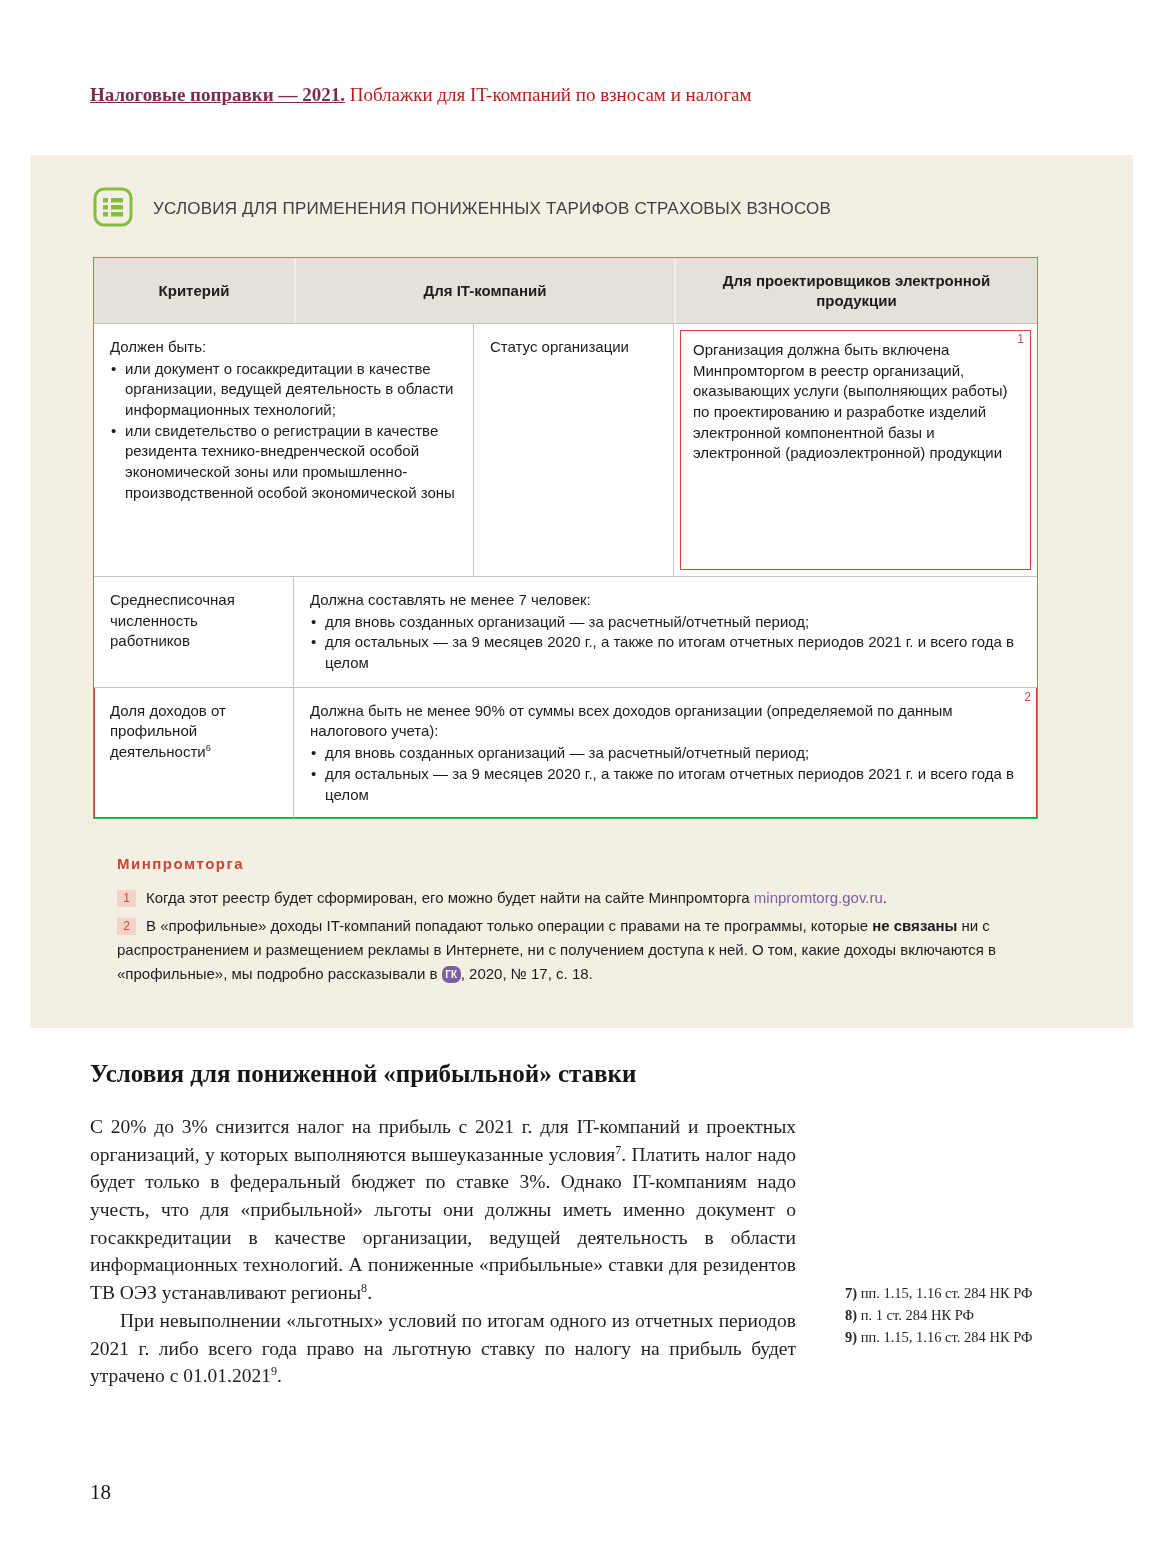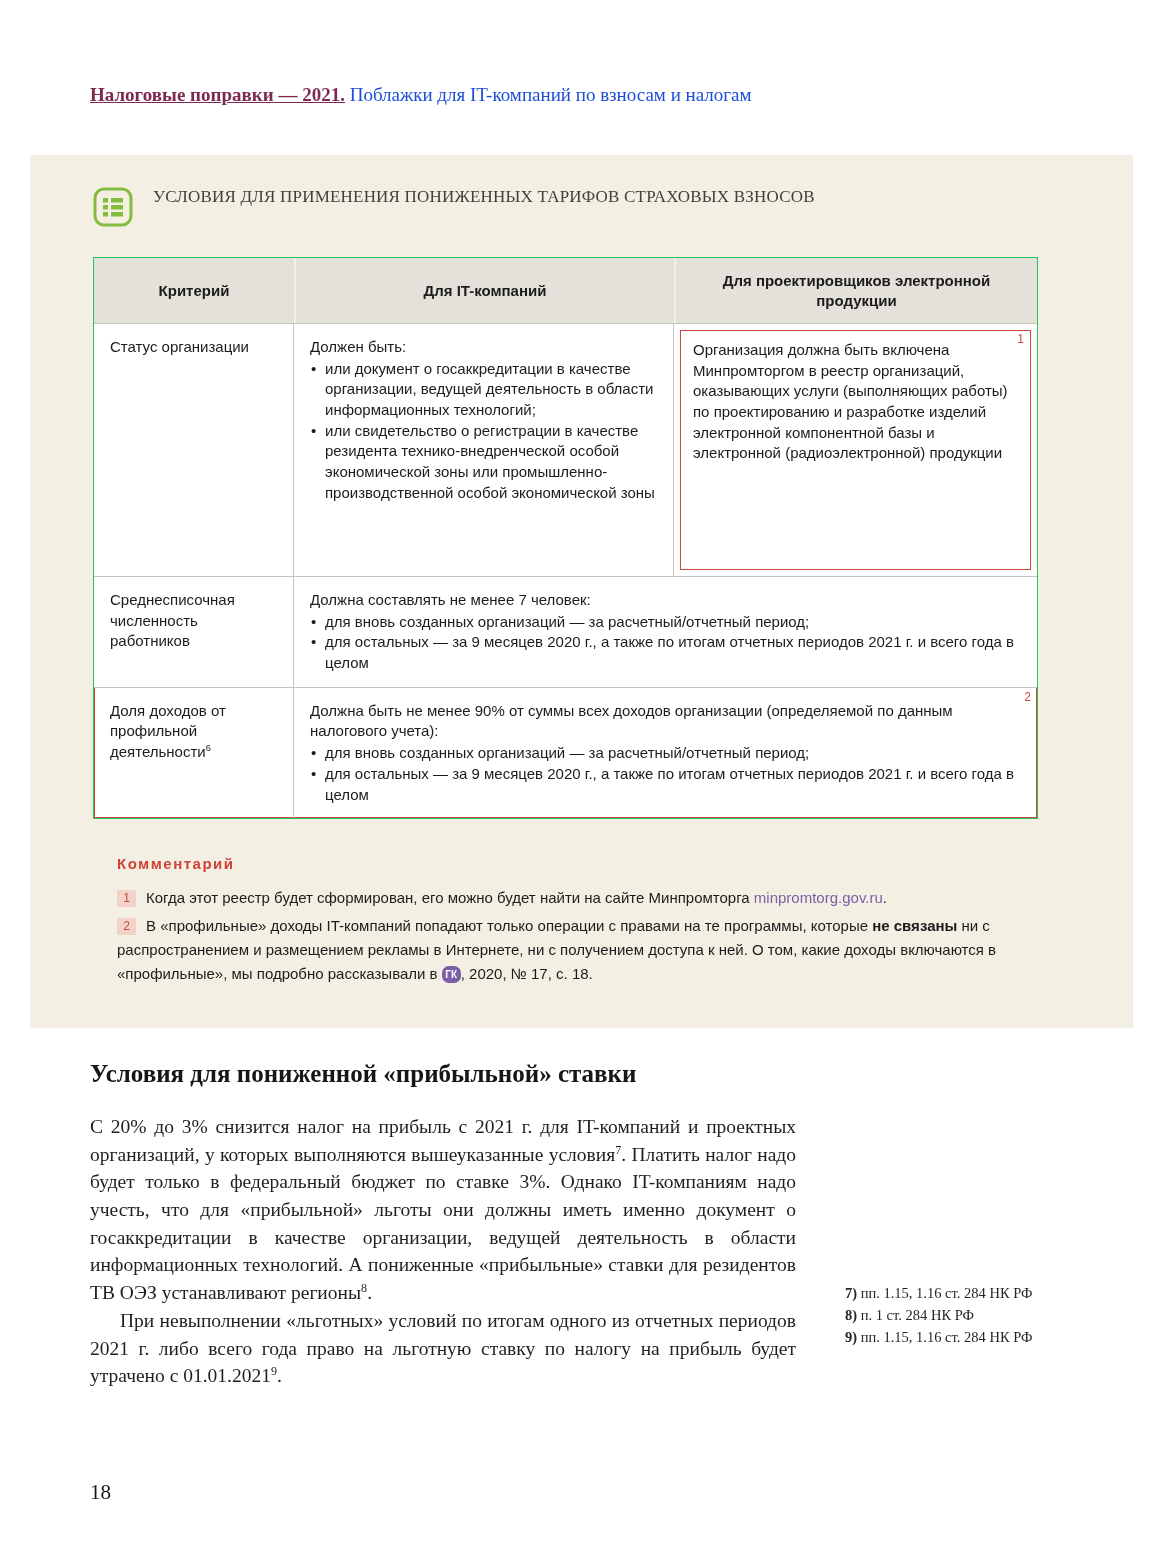"Поблажки для IT-компаний по взносам" .ph-rest { color: #1d4ed8 -> #b91c1c }
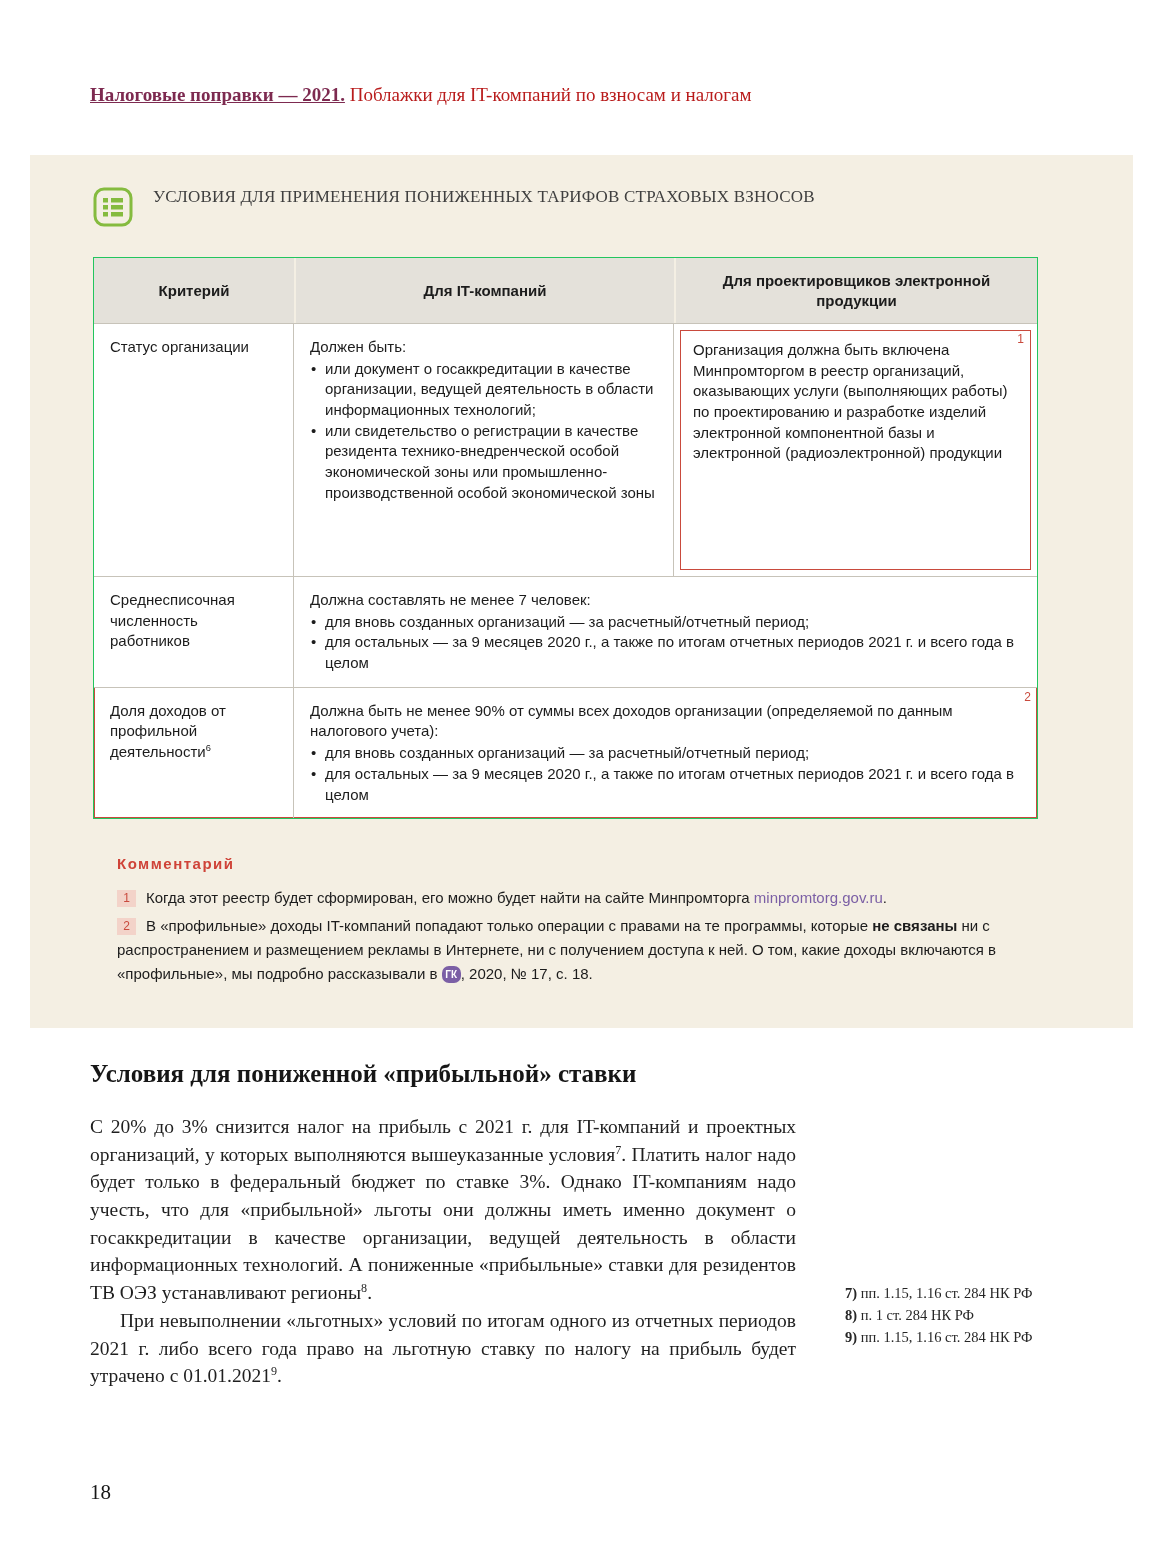"УСЛОВИЯ ДЛЯ ПРИМЕНЕНИЯ ПОНИЖЕННЫХ" .infobox-header { align-items: flex-start -> center; font-family: Liberation Serif, serif -> none }
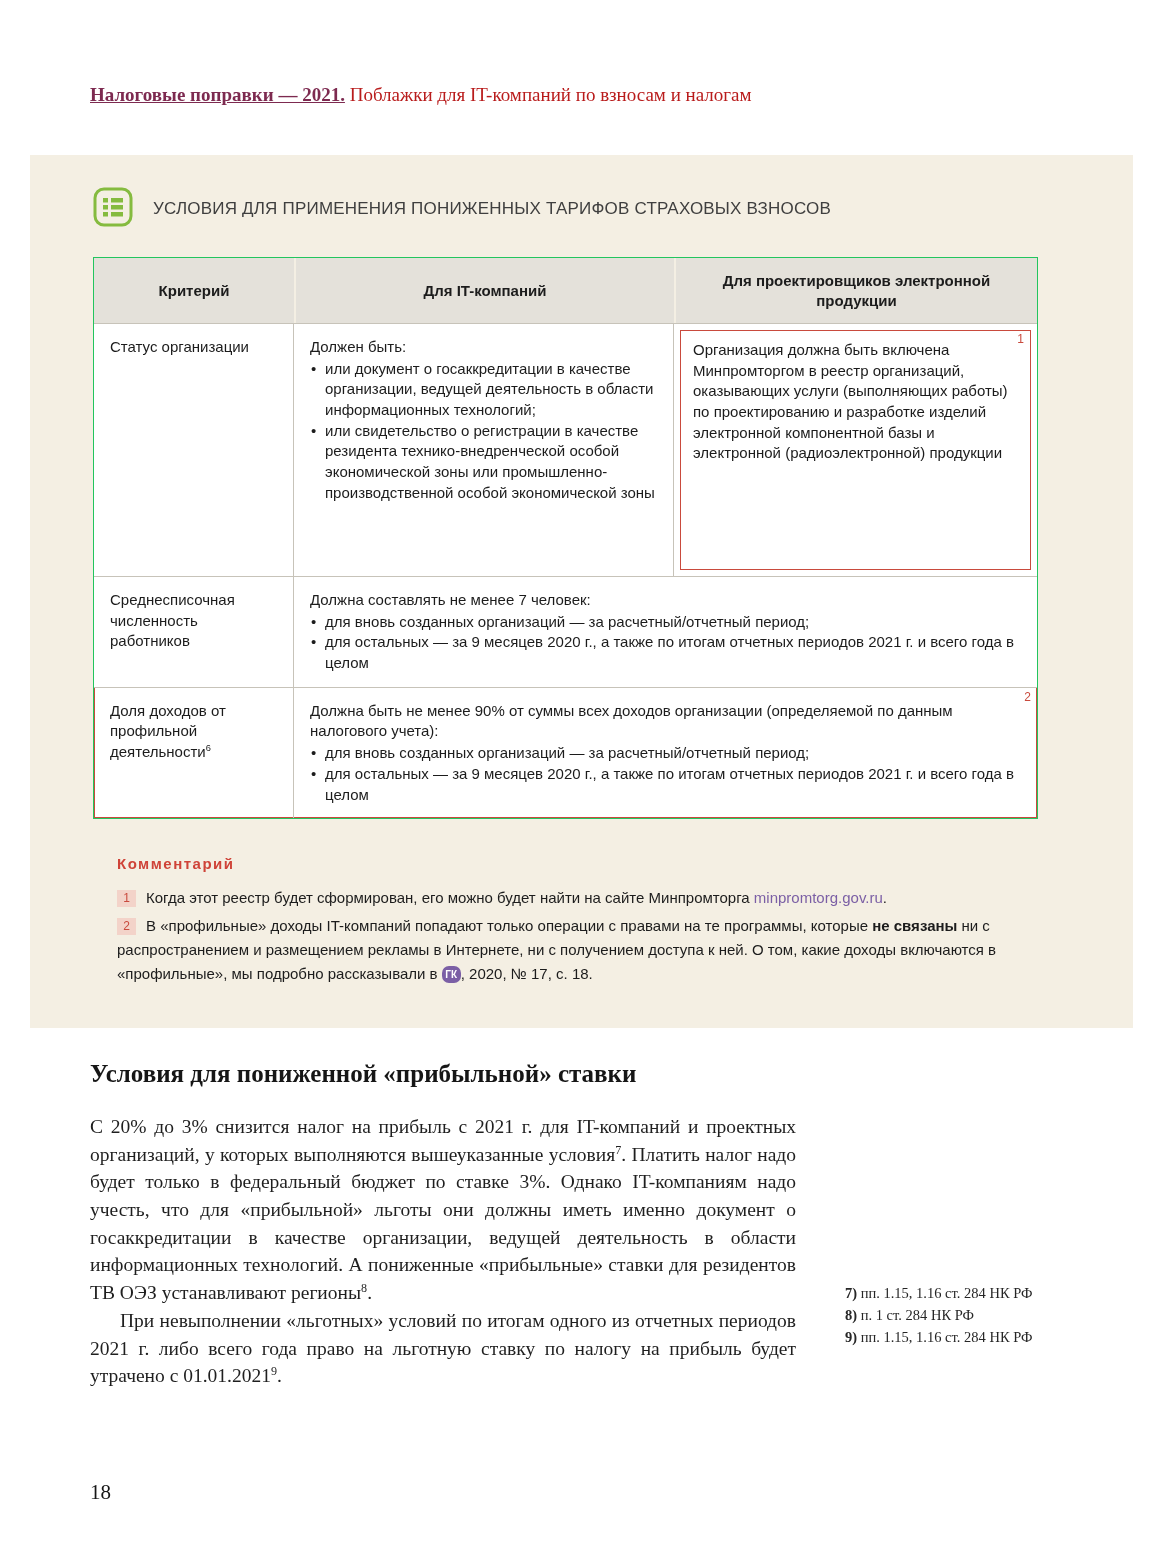"Статус организации" div.td { order: before "Должен быть:" -> after "Должен быть:" }
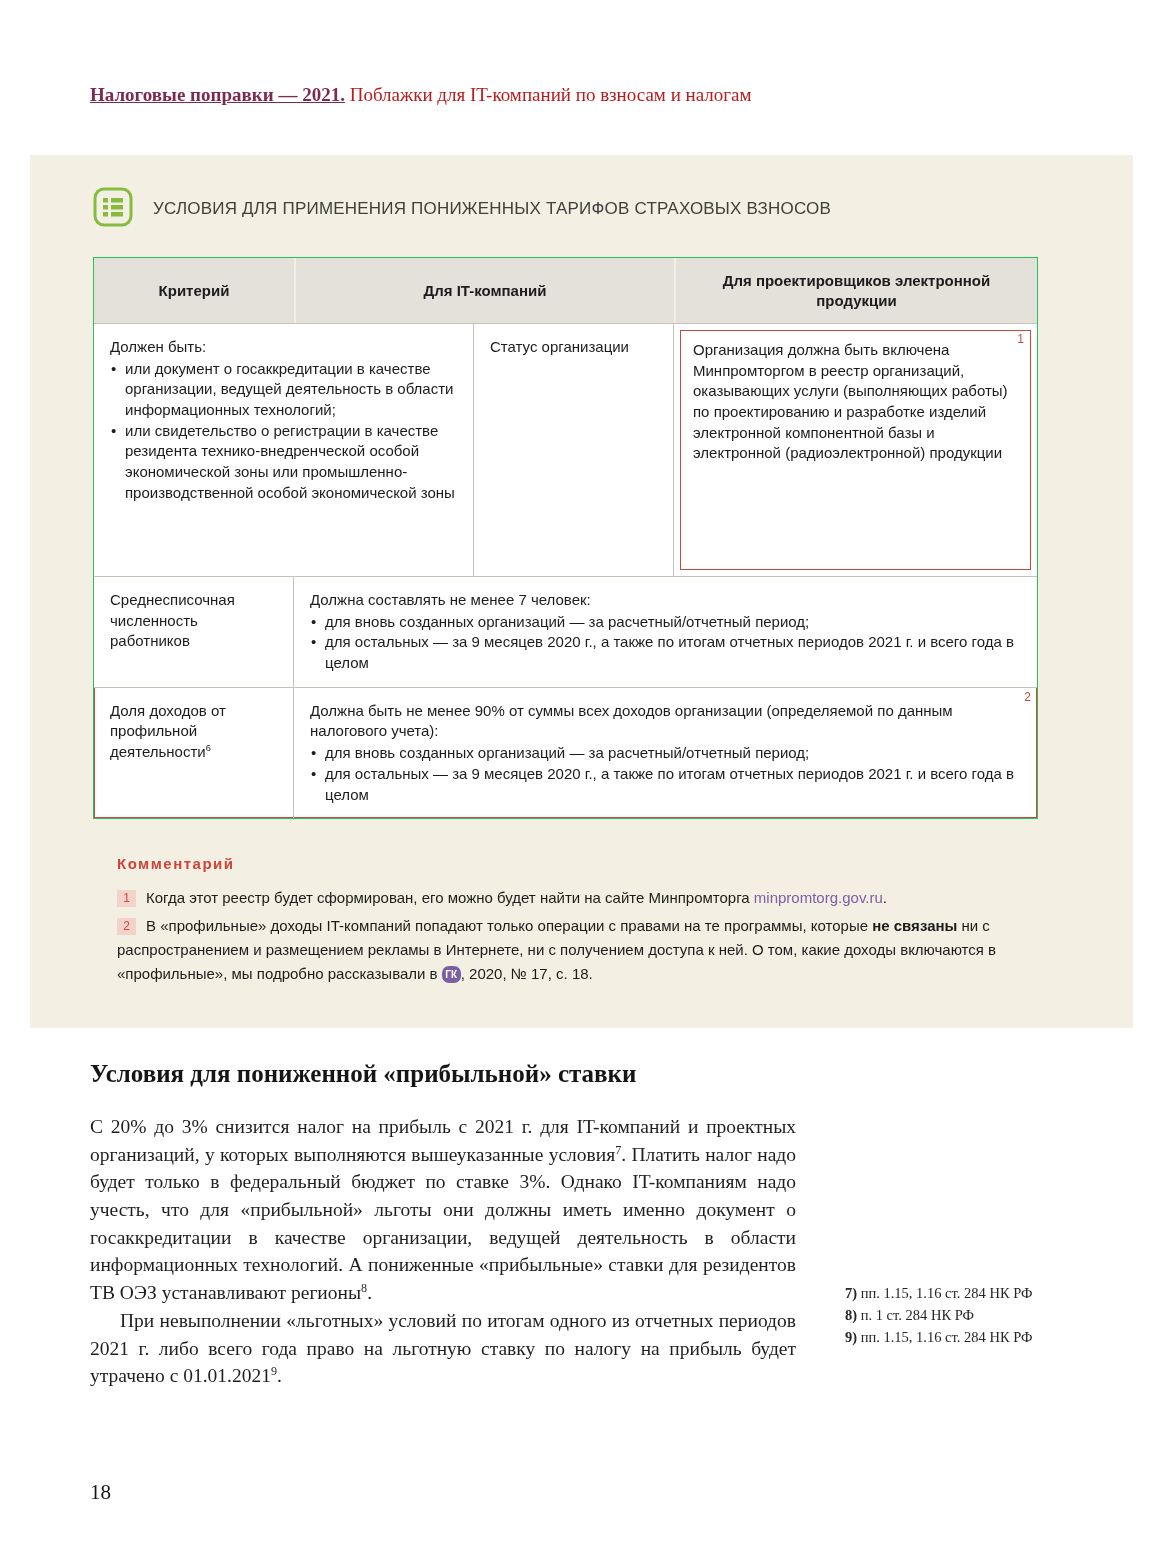"Комментарий" div.comment-title { text: Комментарий -> Минпромторга }
